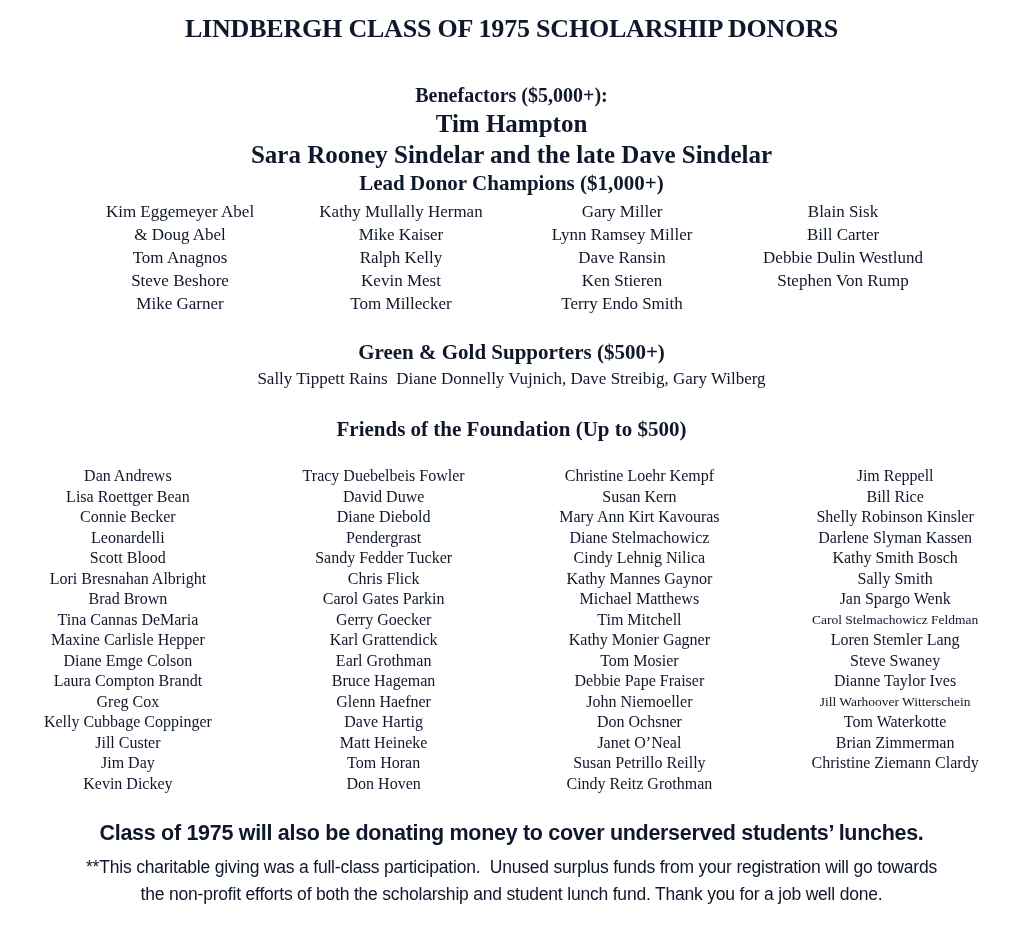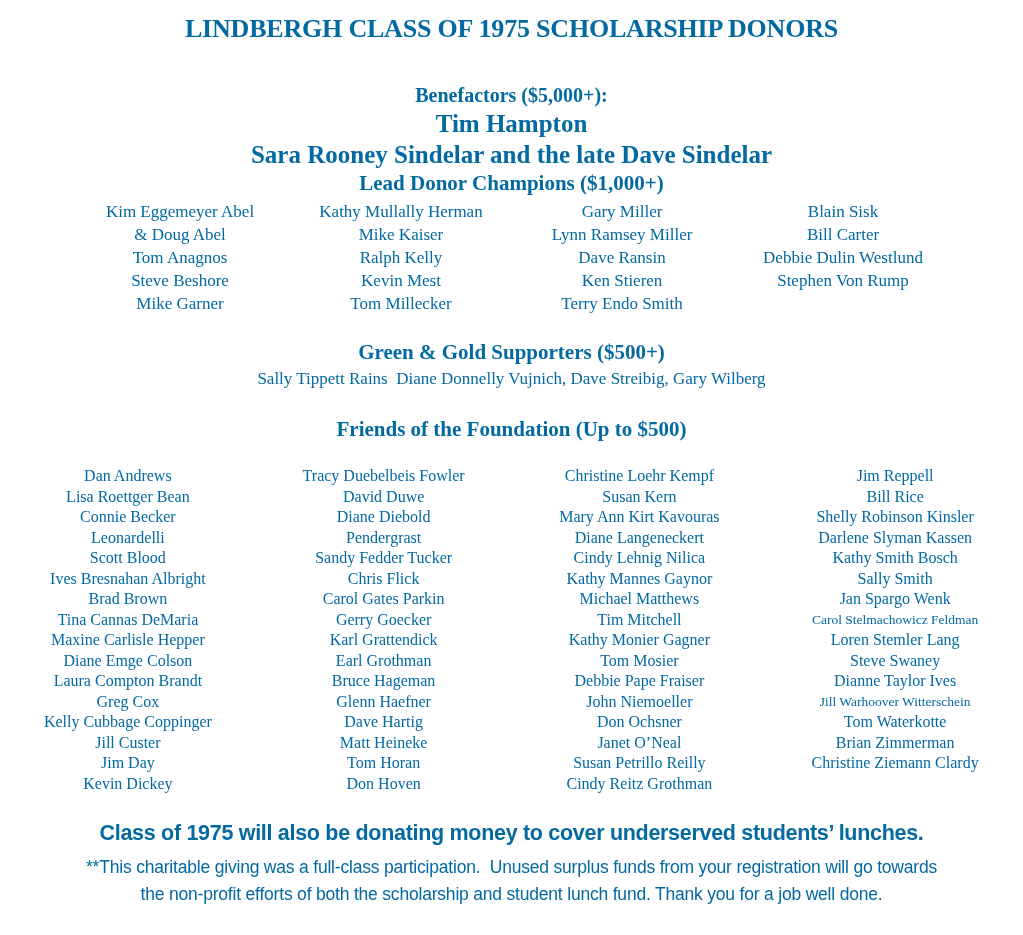"LINDBERGH CLASS OF 1975 SCHOLARSHIP" .doc { color: #0369a1 -> #0f172a }
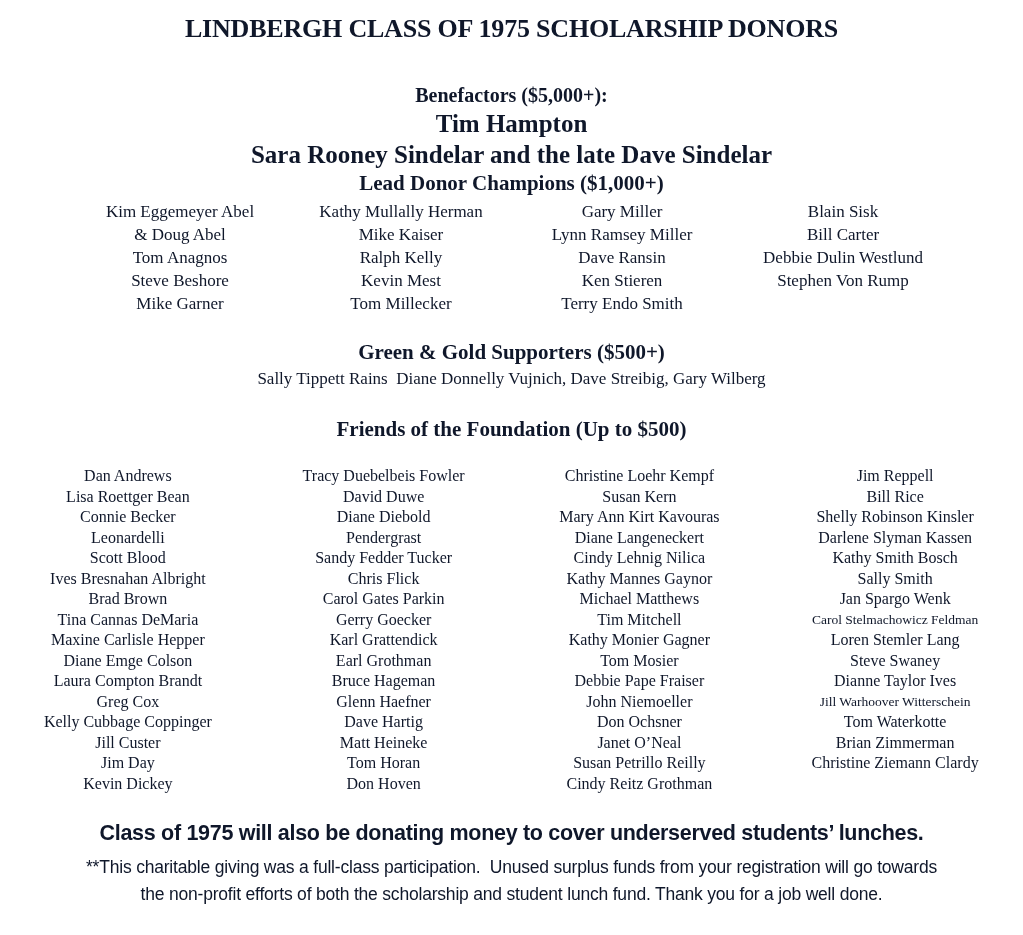"Diane Langeneckert" div.name { text: Langeneckert -> Stelmachowicz }
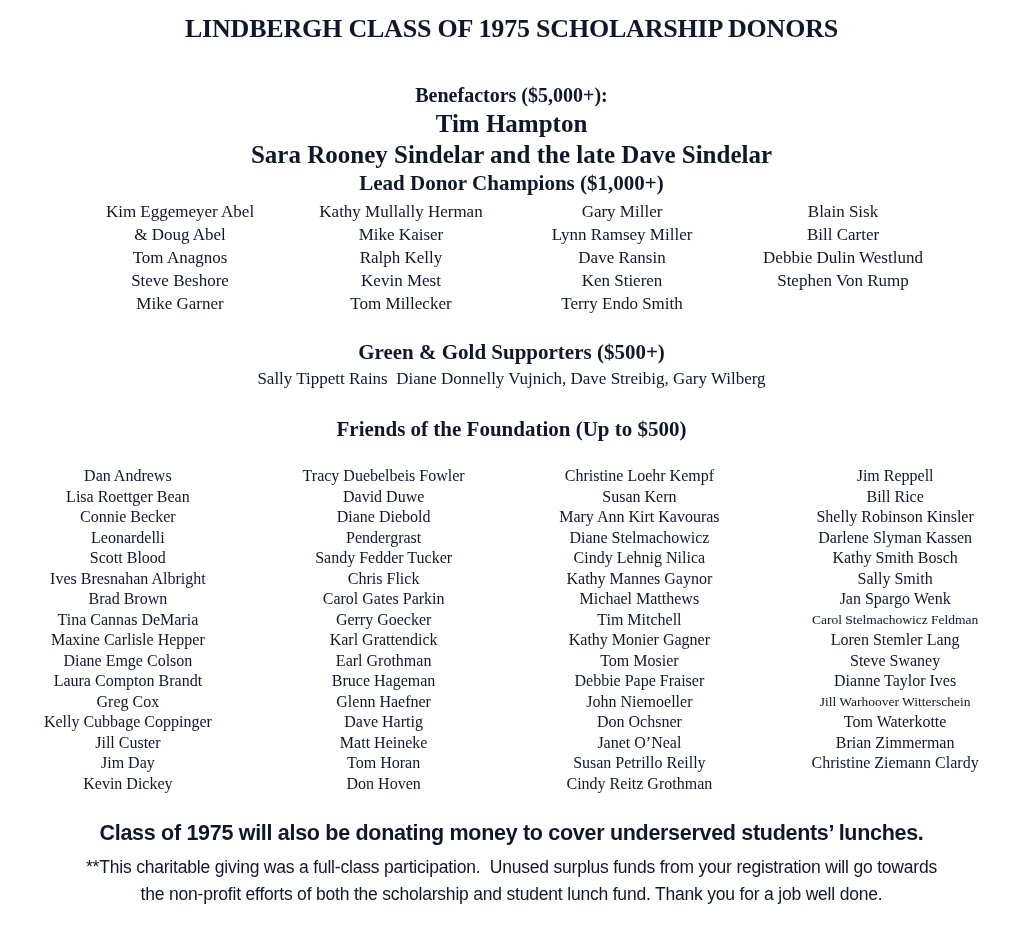"Ives Bresnahan Albright" div.name { text: Ives -> Lori }
